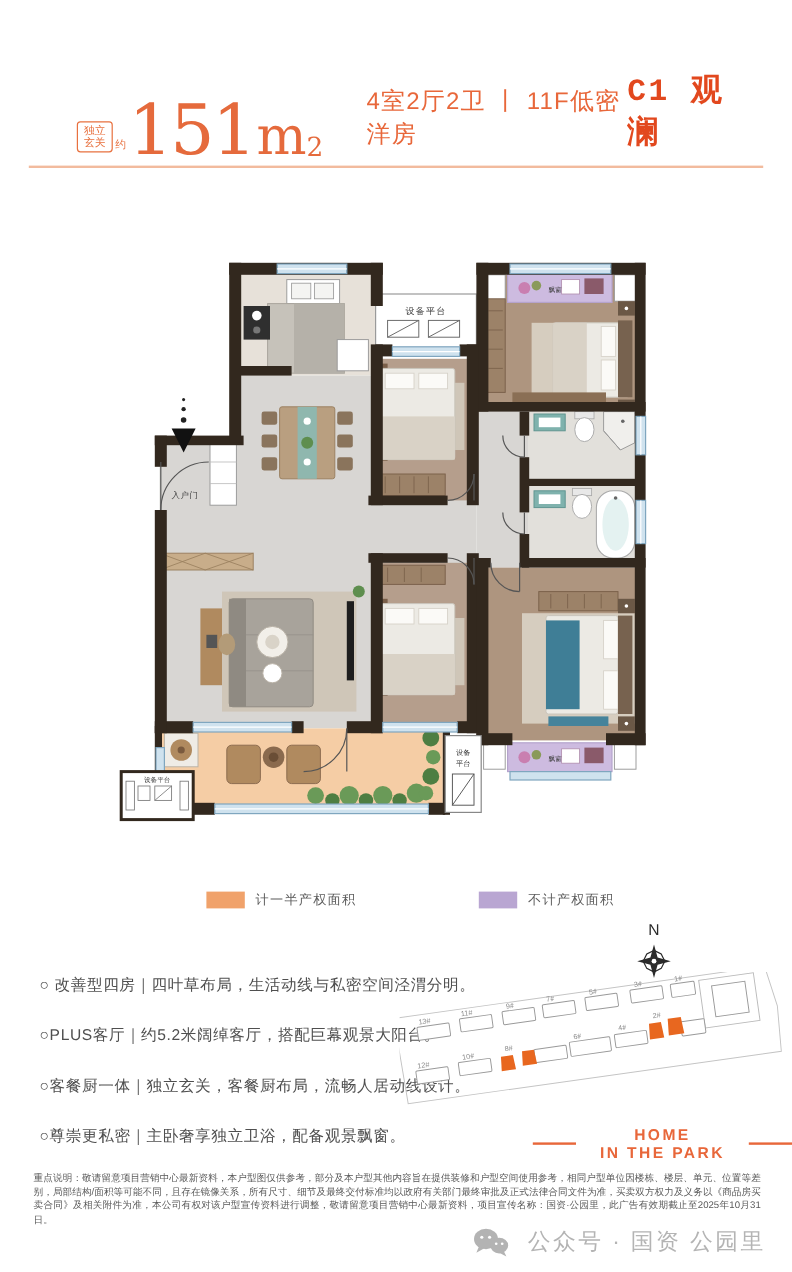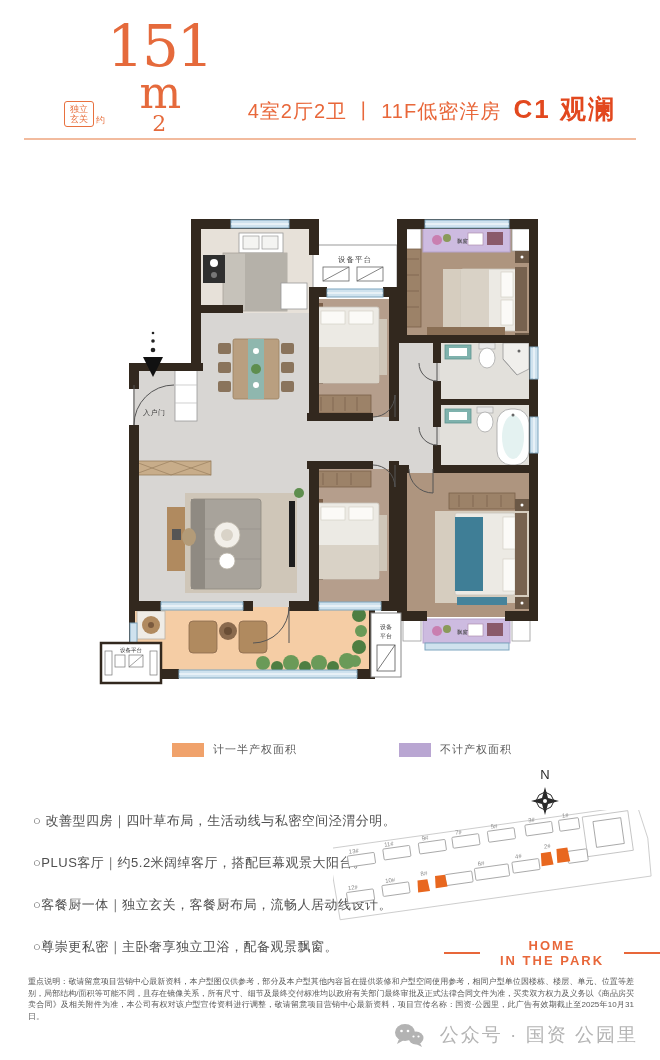"151" .area-big { align-items: center -> flex-end; flex-direction: column -> none }
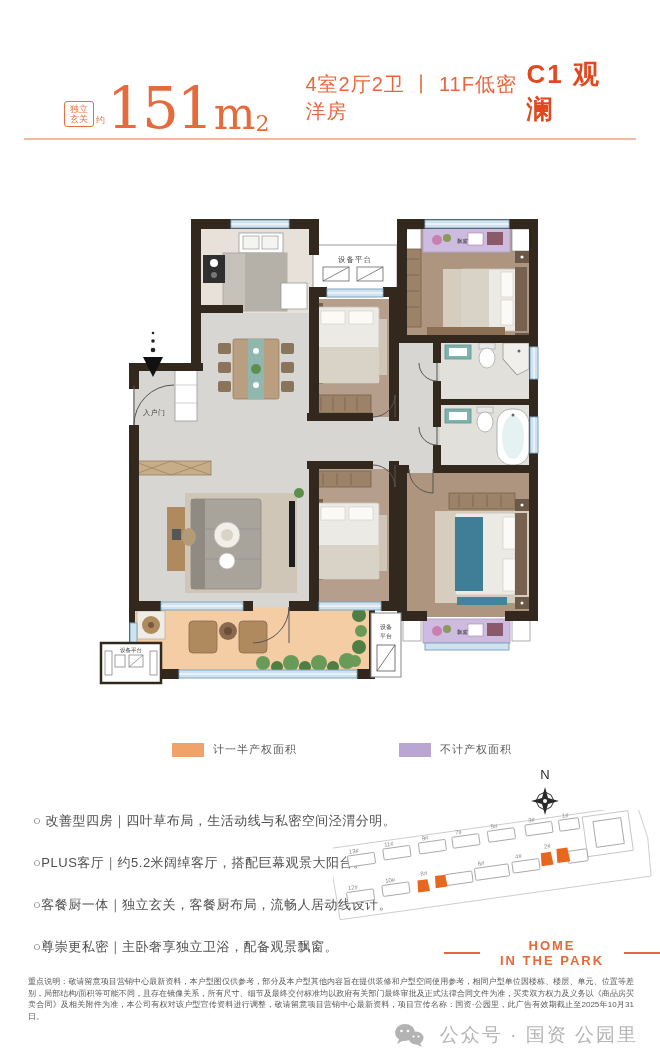"C1 观澜" .unit-name { font-family: none -> Liberation Mono, monospace }
